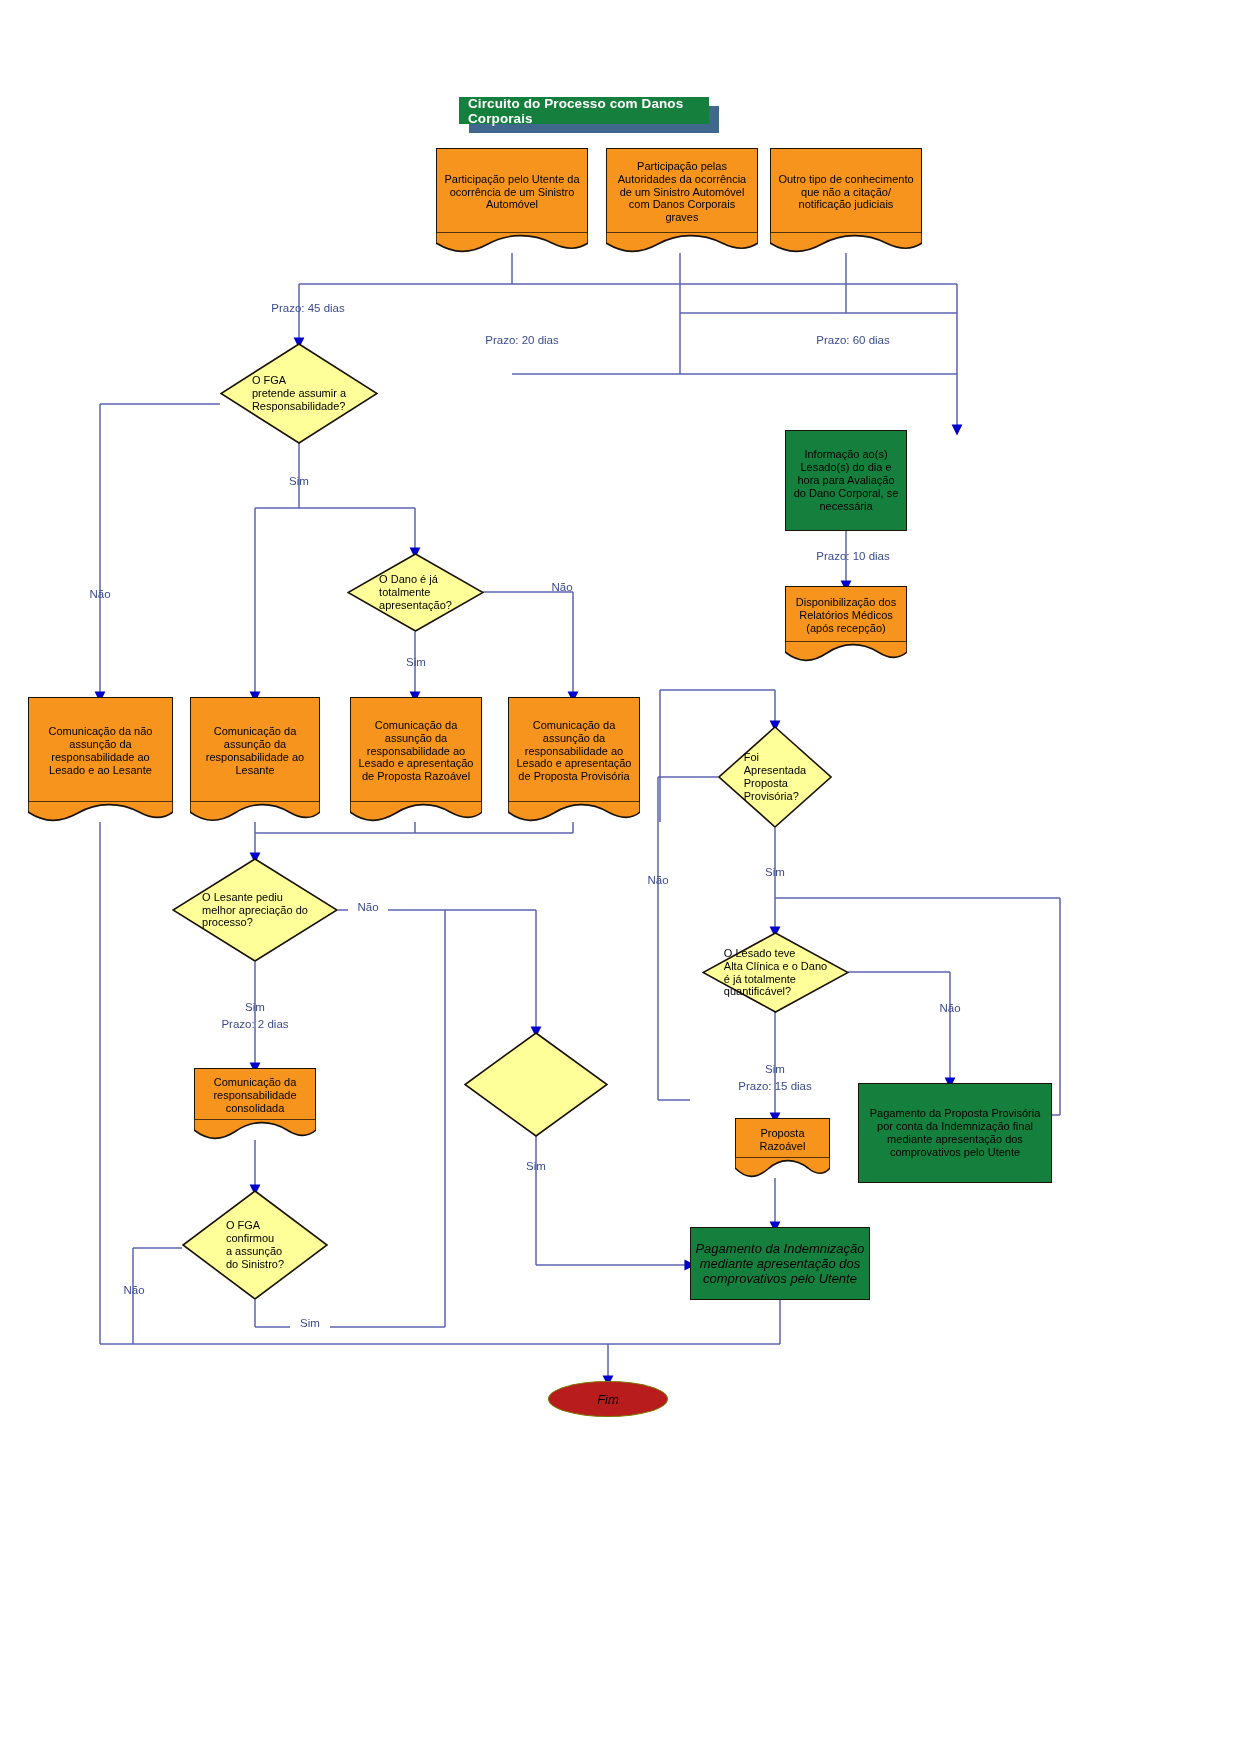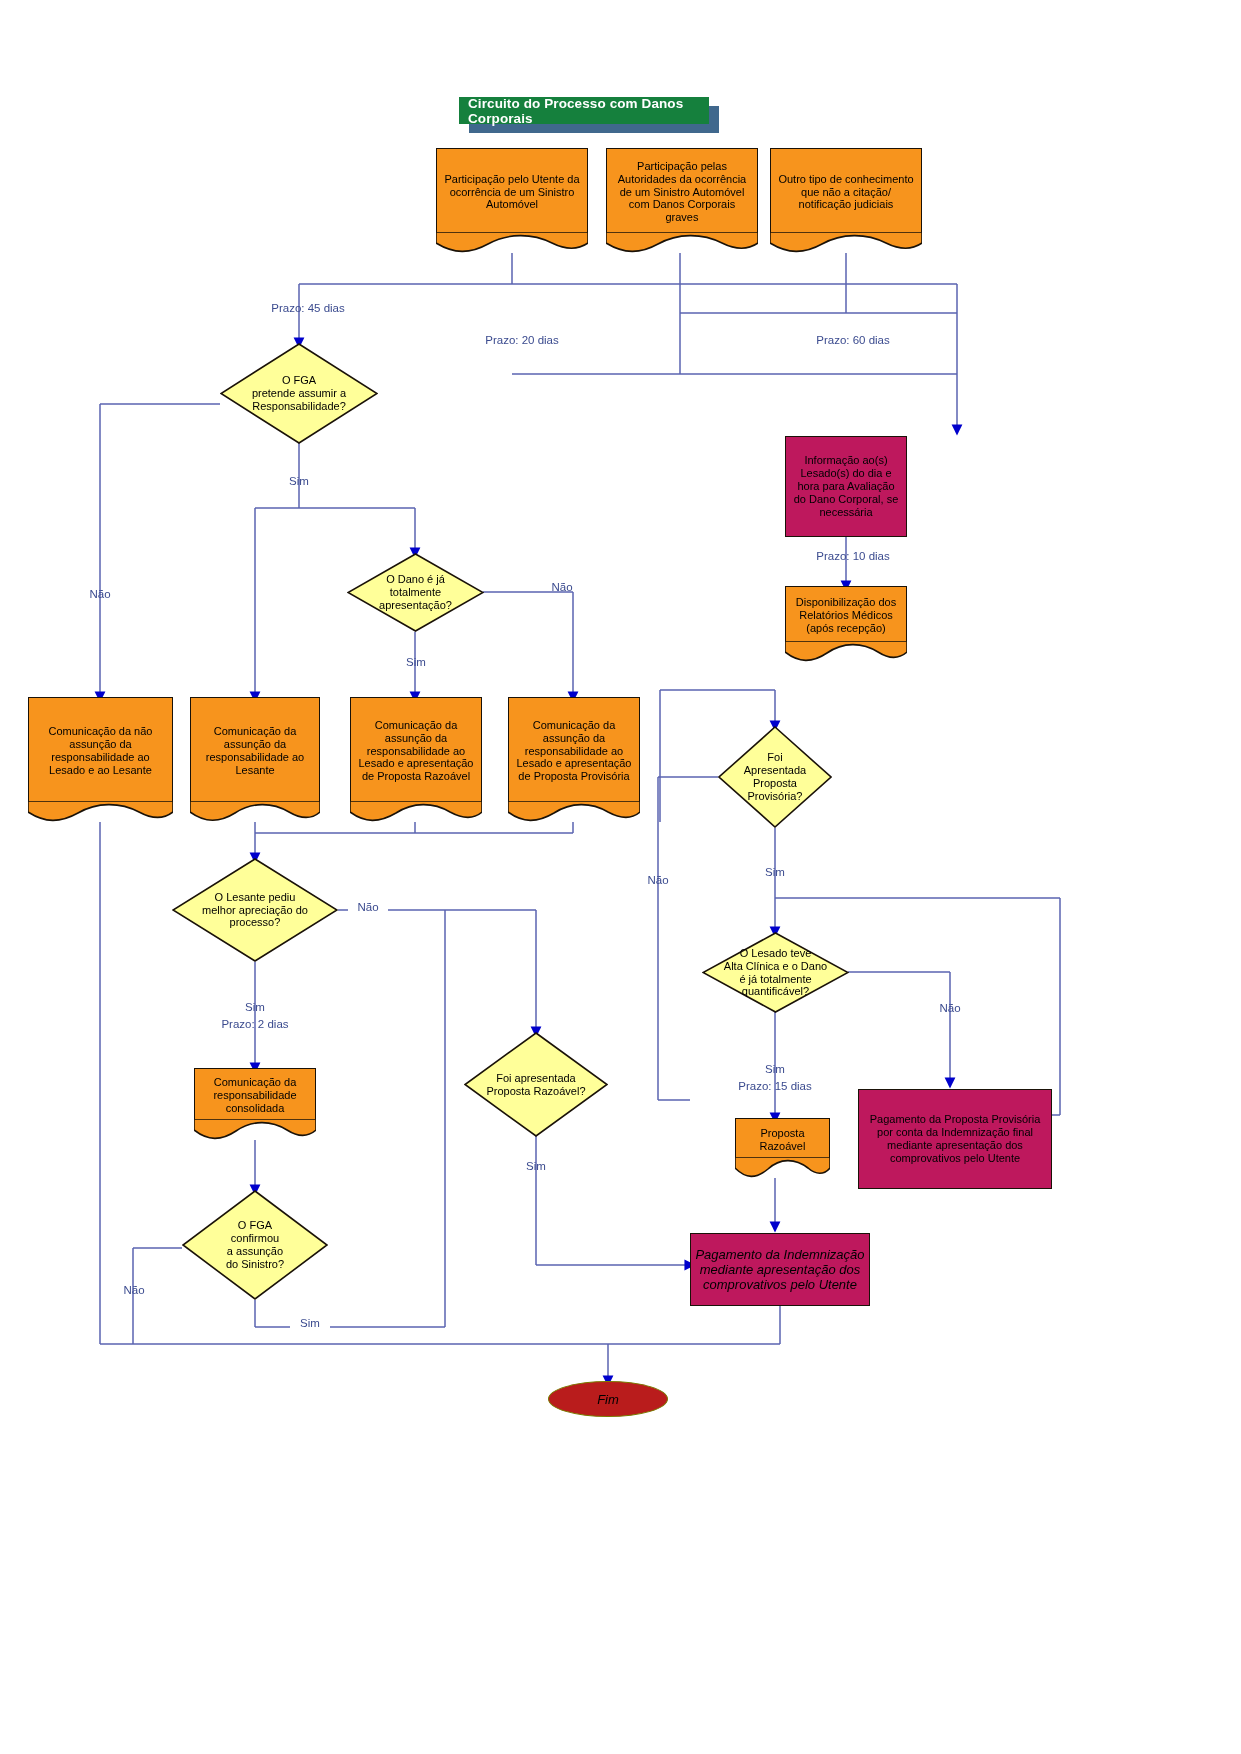"O FGA" .diamond .dlabel { text-align: center -> none }
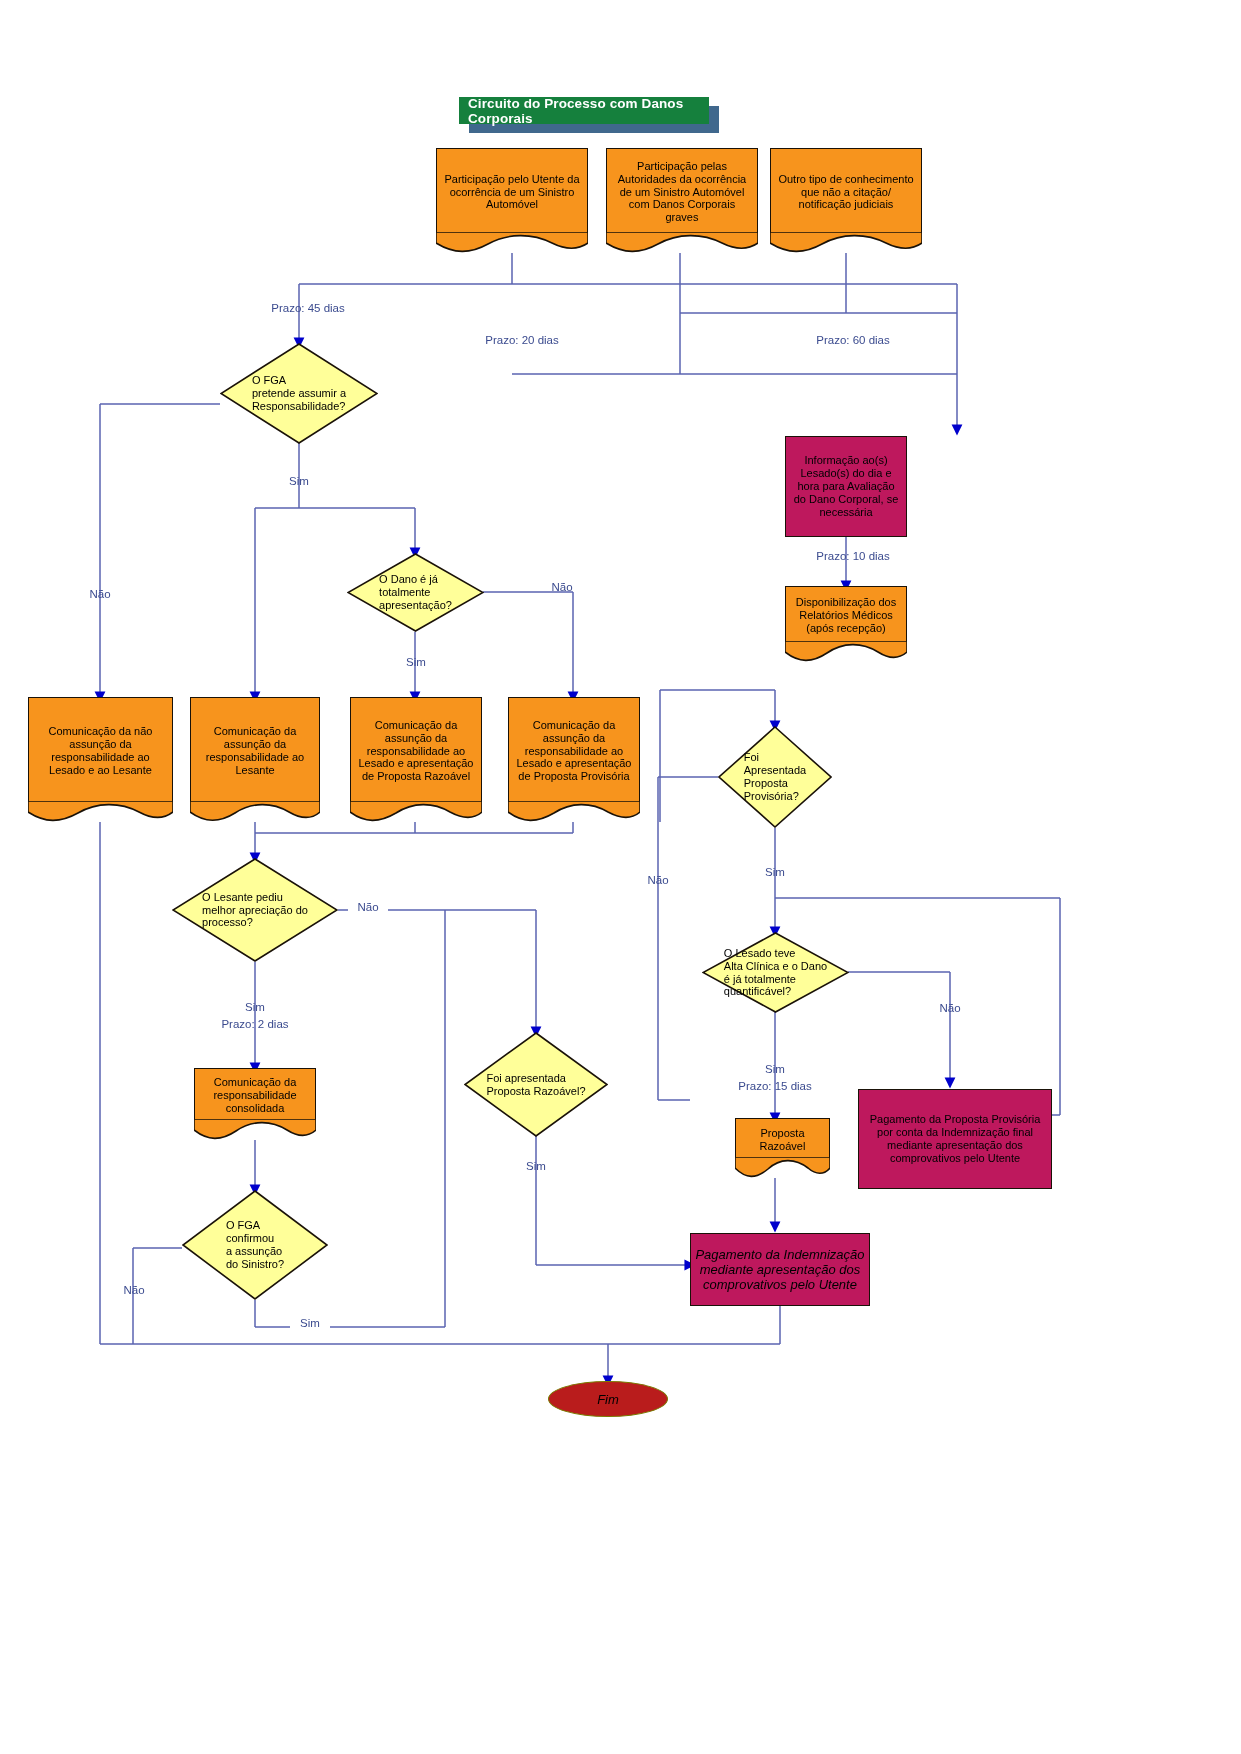"Informação ao(s)" .proc { background: #be185d -> #15803d; margin-top: 6px -> none }
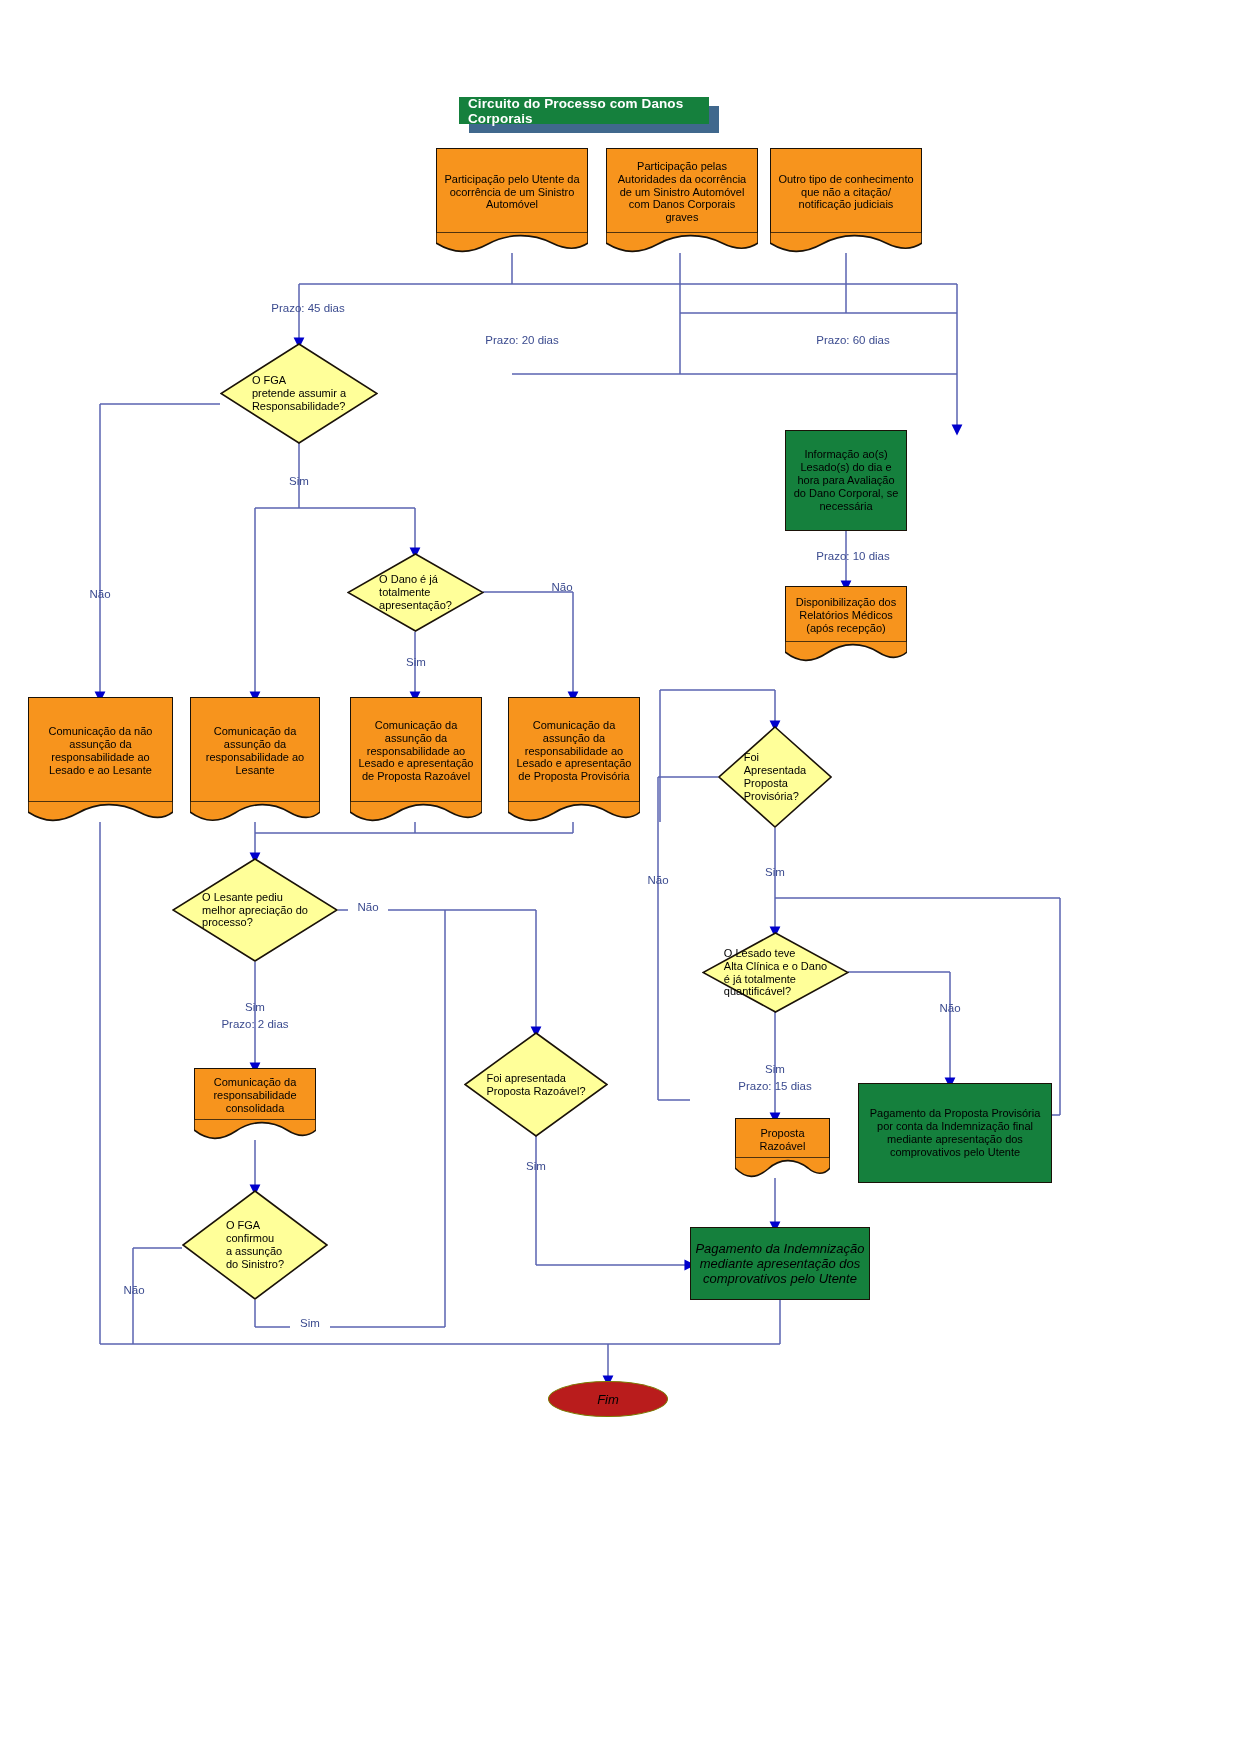"Foi apresentada" div.dlabel { html: <div>Foi apresentada Proposta Razoável?</div> -> none }
